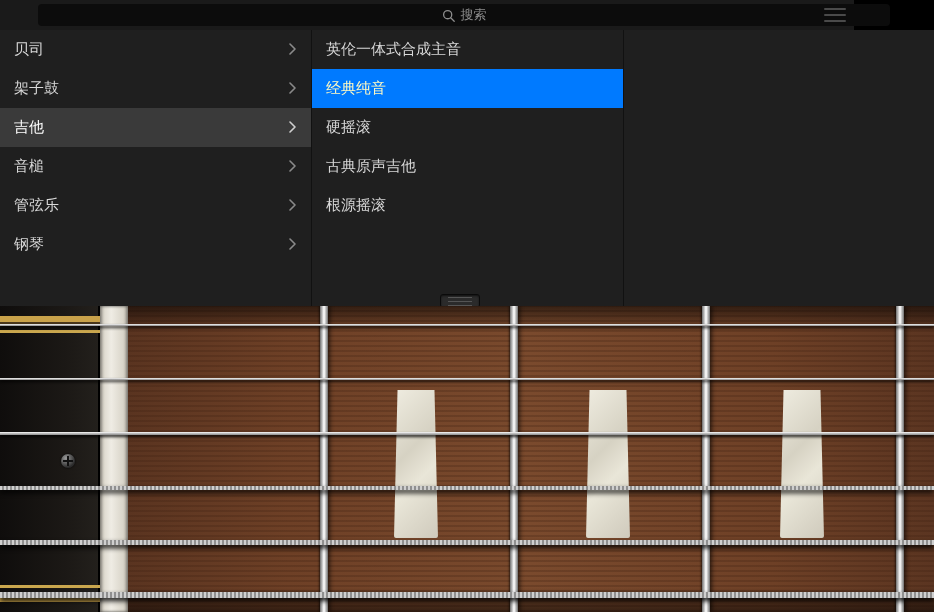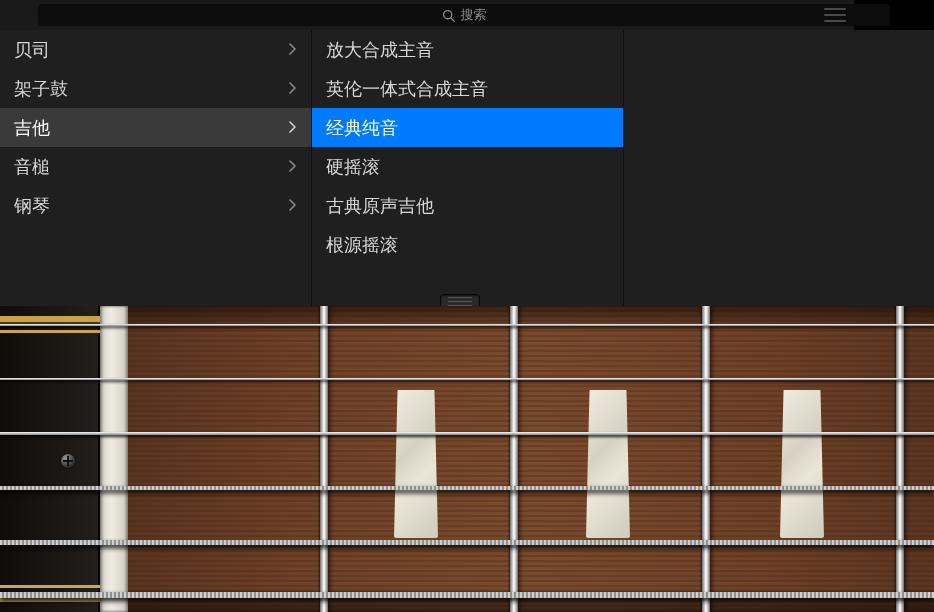"贝司" .row { font-size: 18px -> 15px }
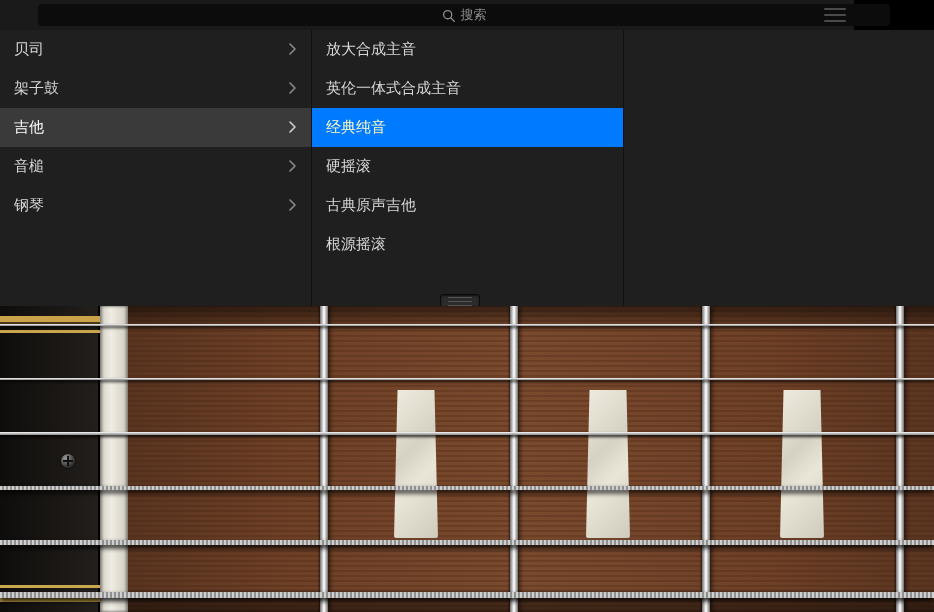"放大合成主音" div.row { html: <div> <span>放大合成主音</span> </div> -> none }
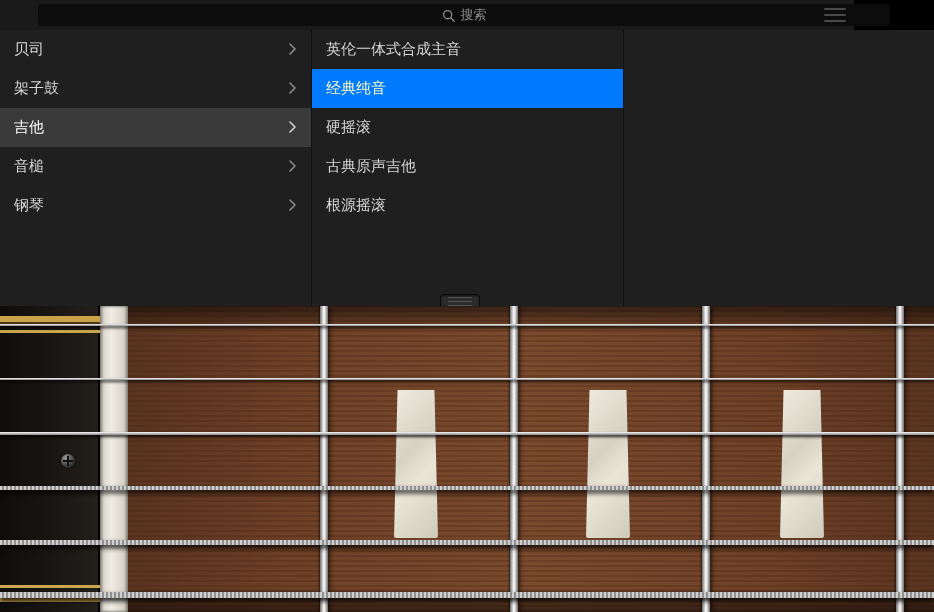"管弦乐" div.row { html: none -> <div> <span>管弦乐</span> <span><svg> <path></path> </svg></span> </div> }
